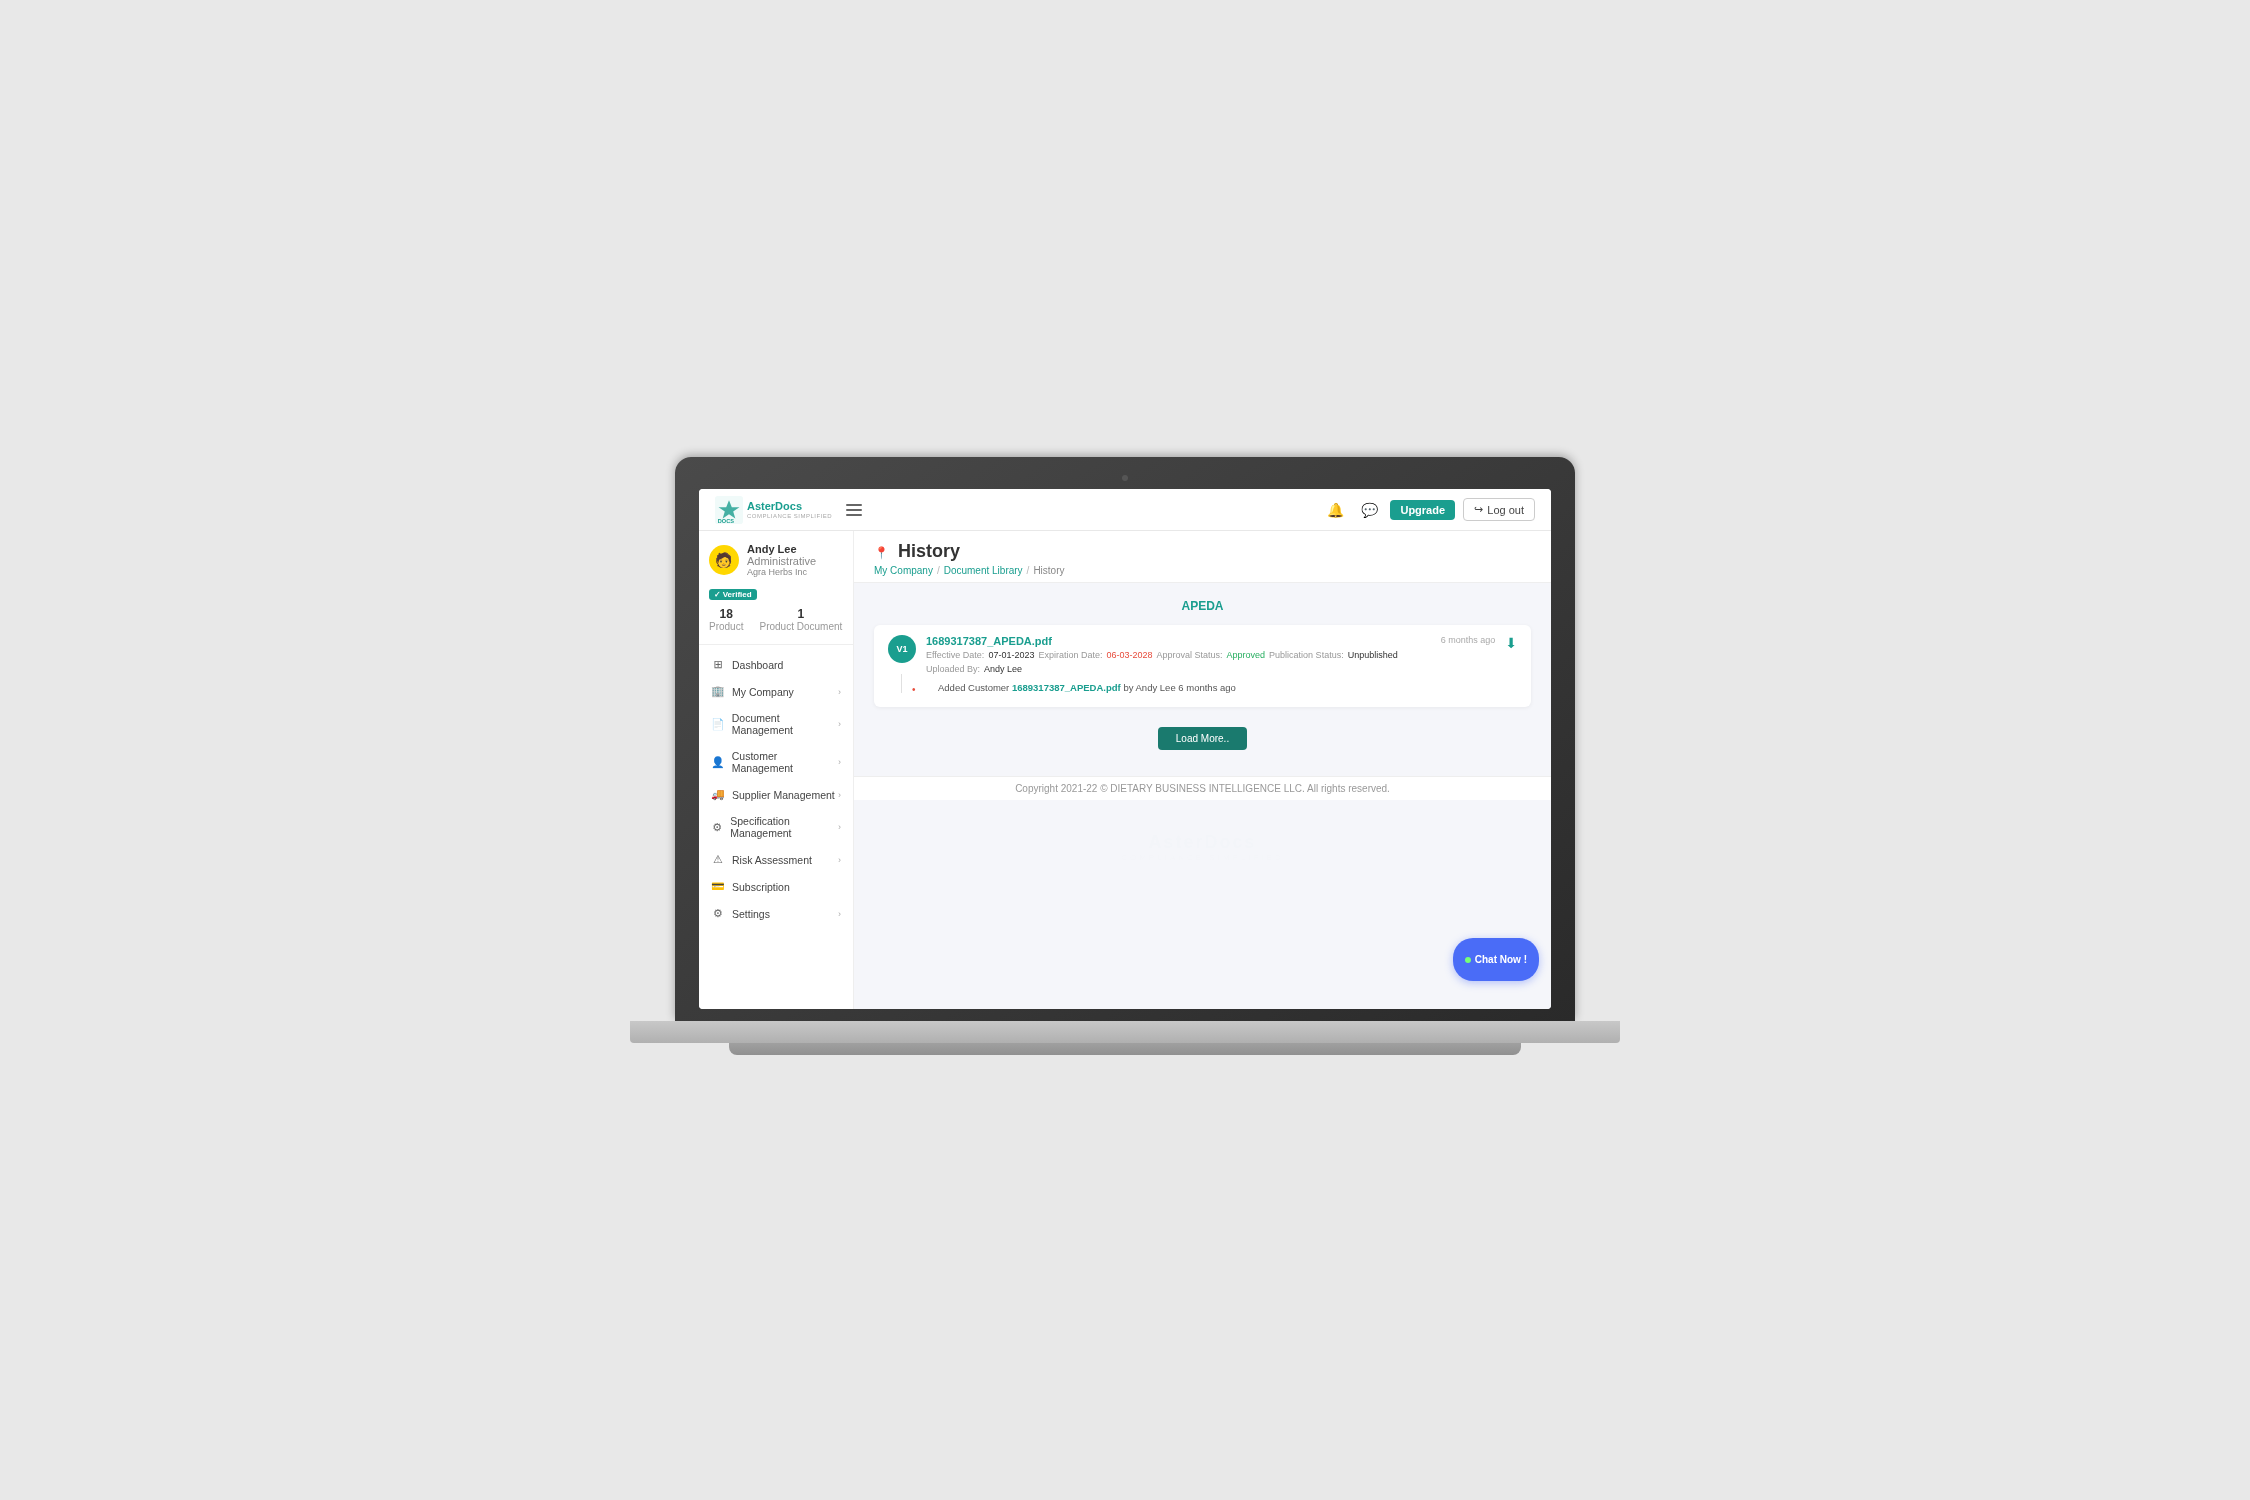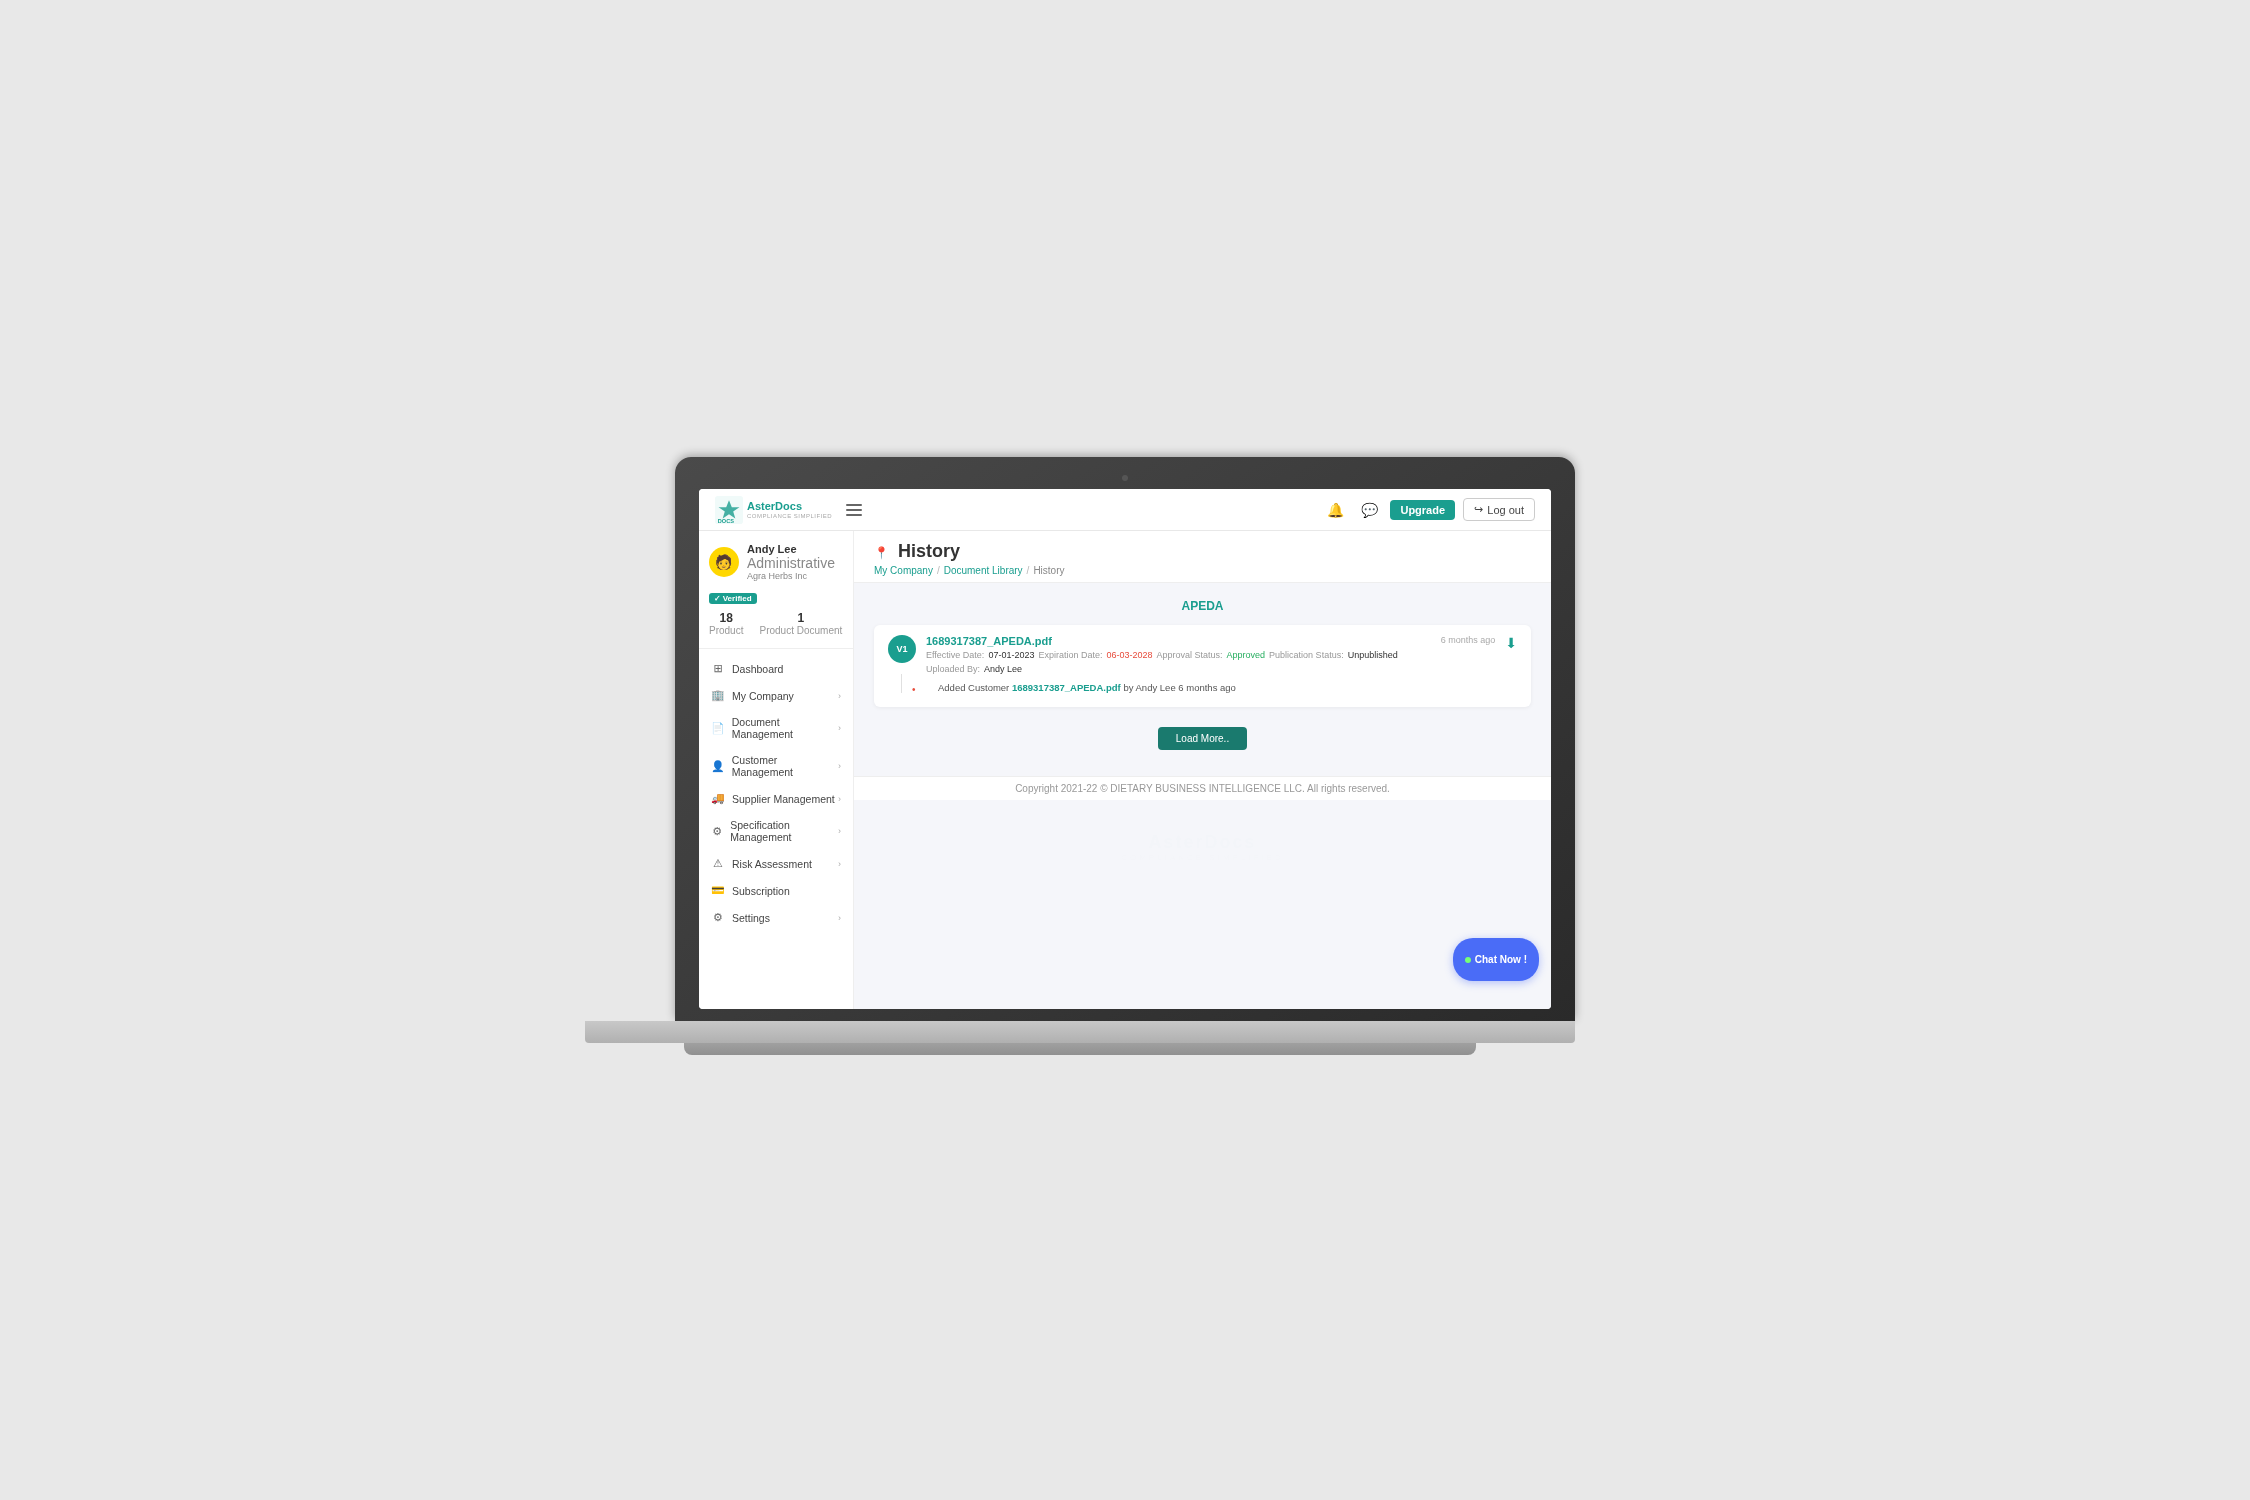"AsterDocs" .laptop-wrapper { align-items: flex-end -> flex-start }
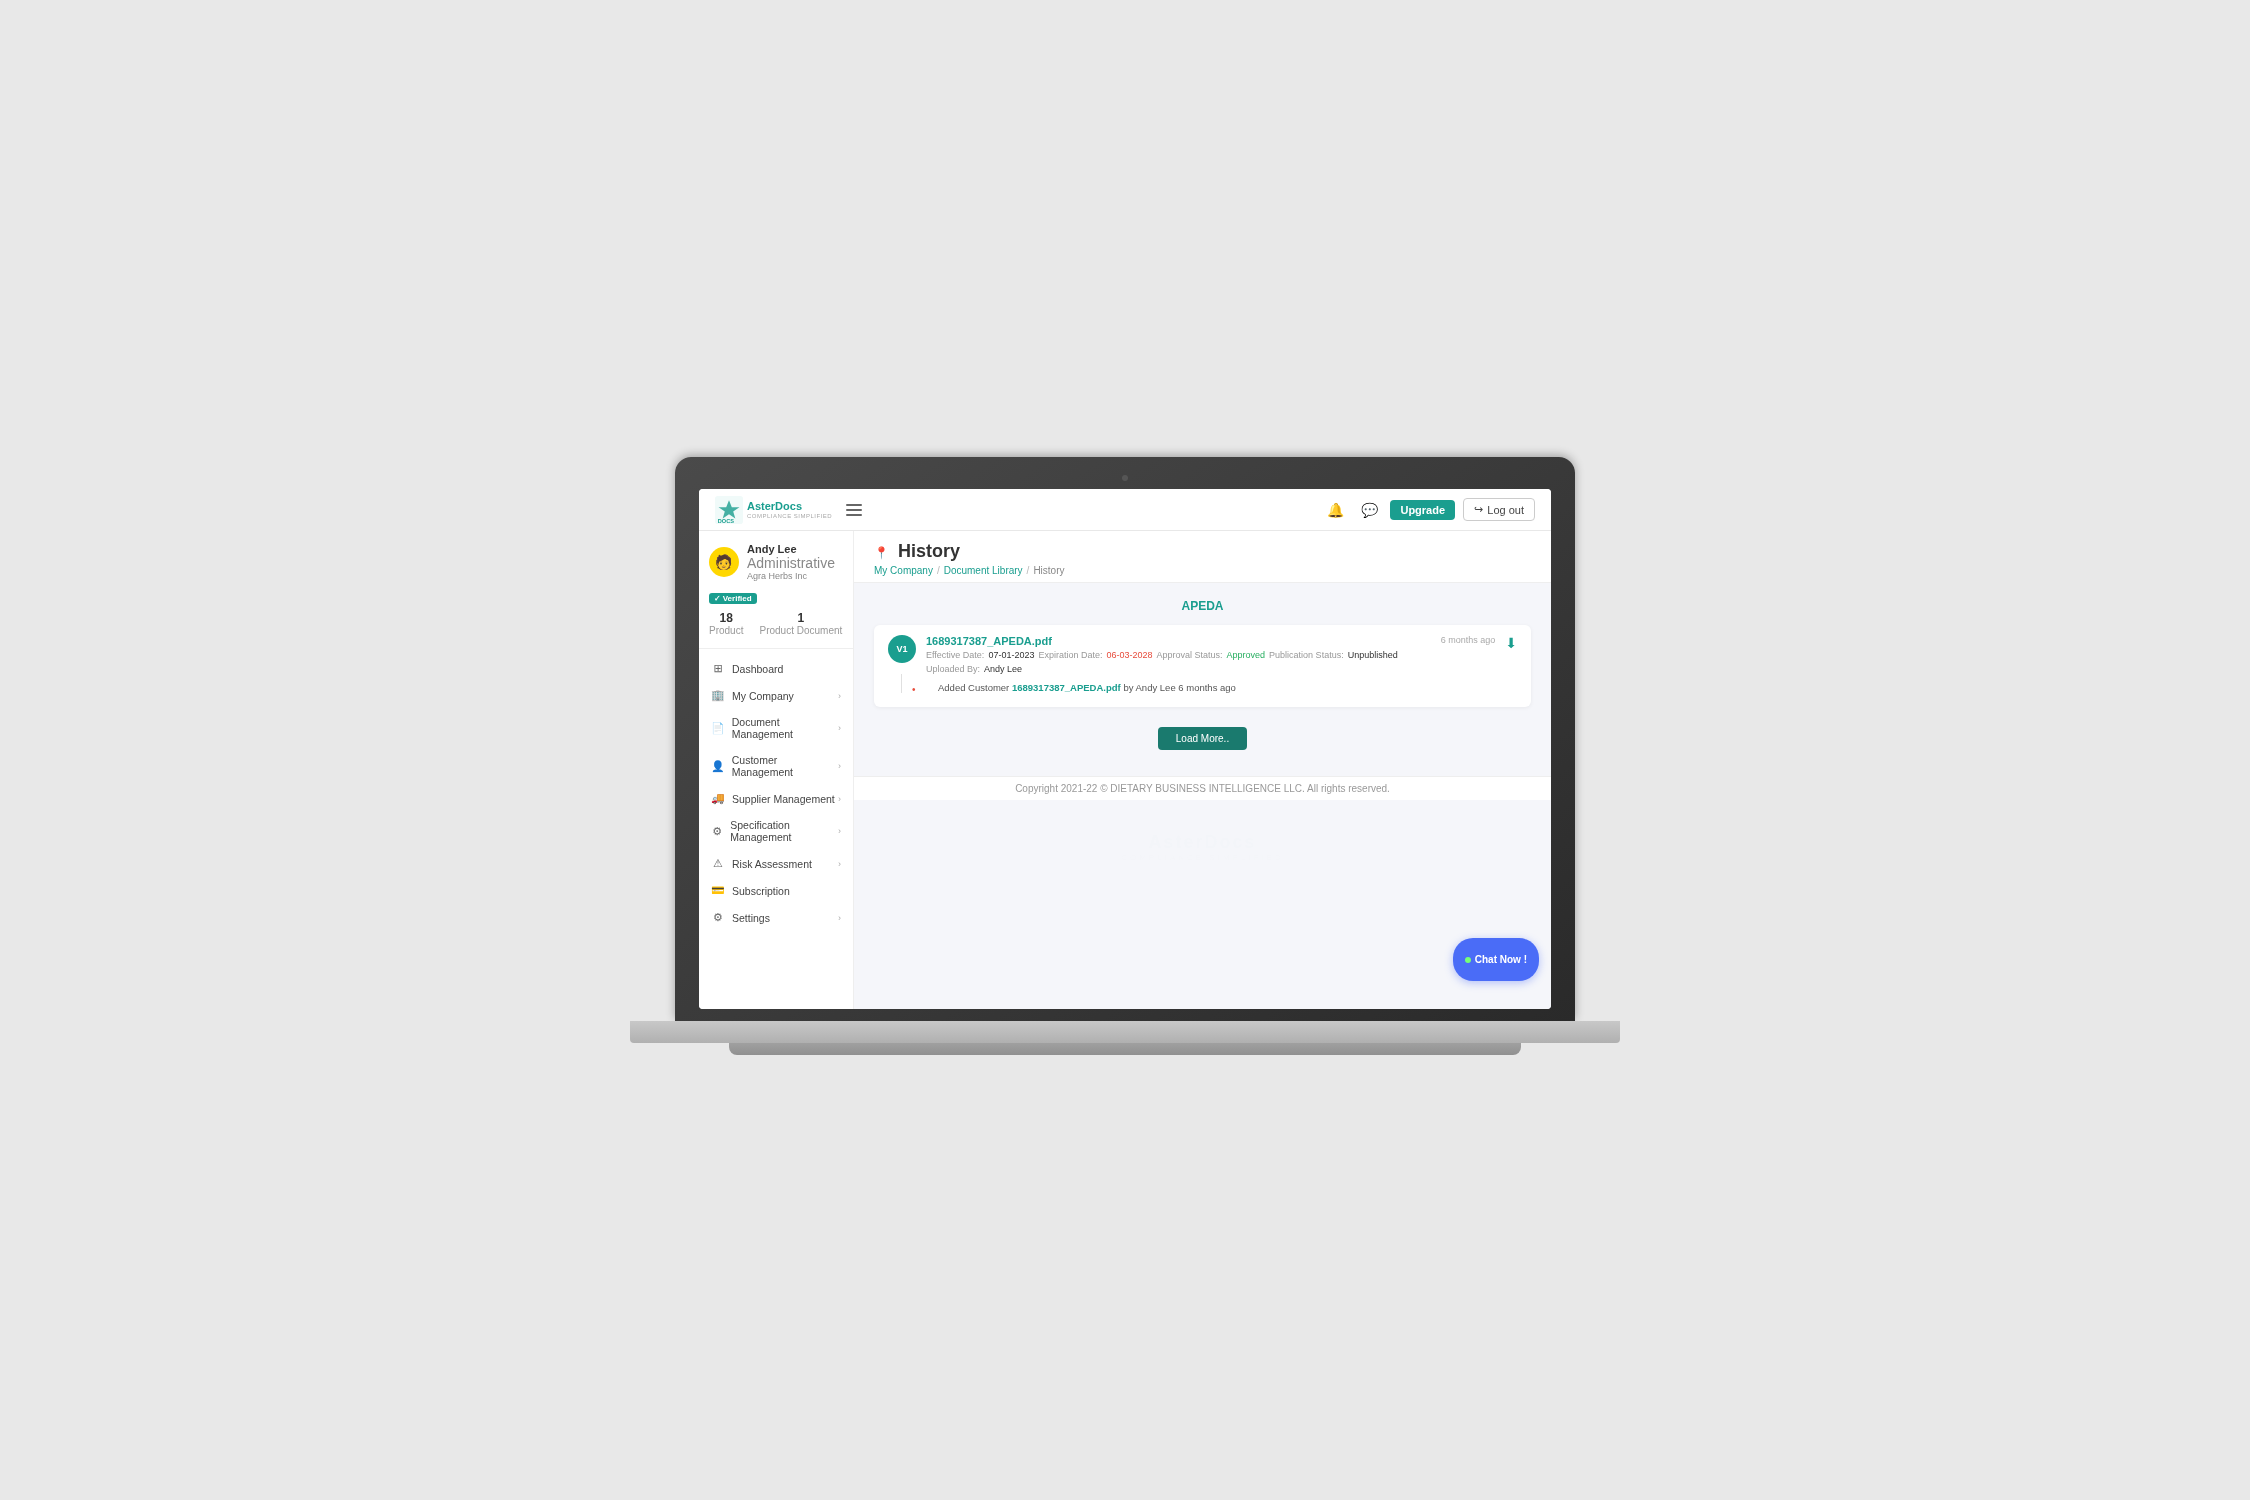"Administrative" .user-info .user-role { font-size: 14px -> 11px }
